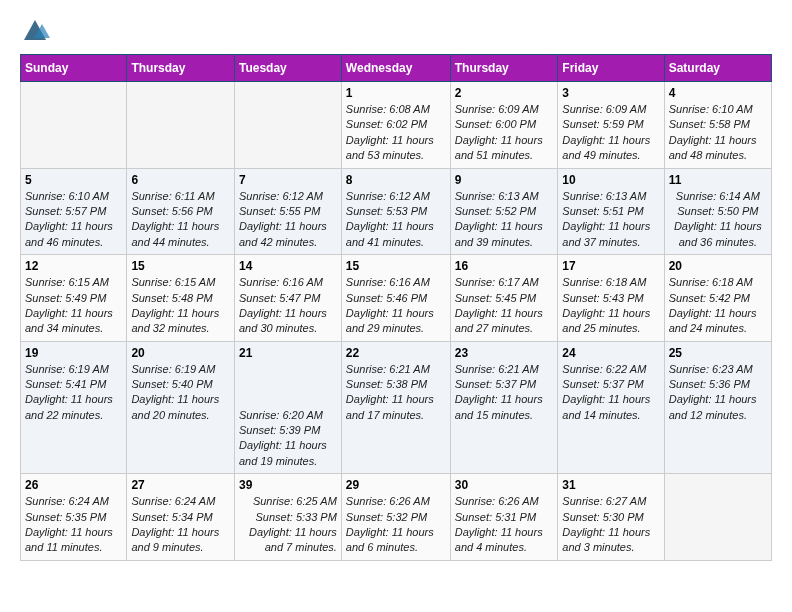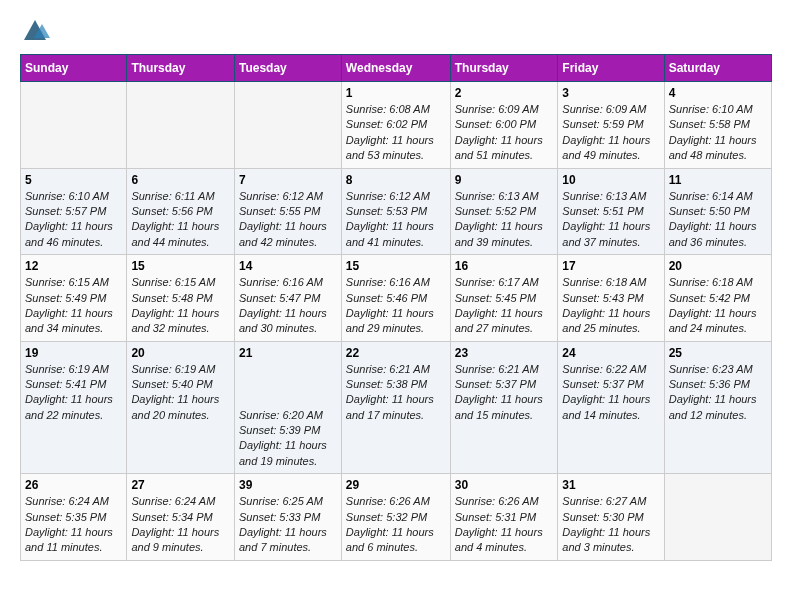"Sunrise: 6:14 AM" div.day-info { text-align: none -> center }
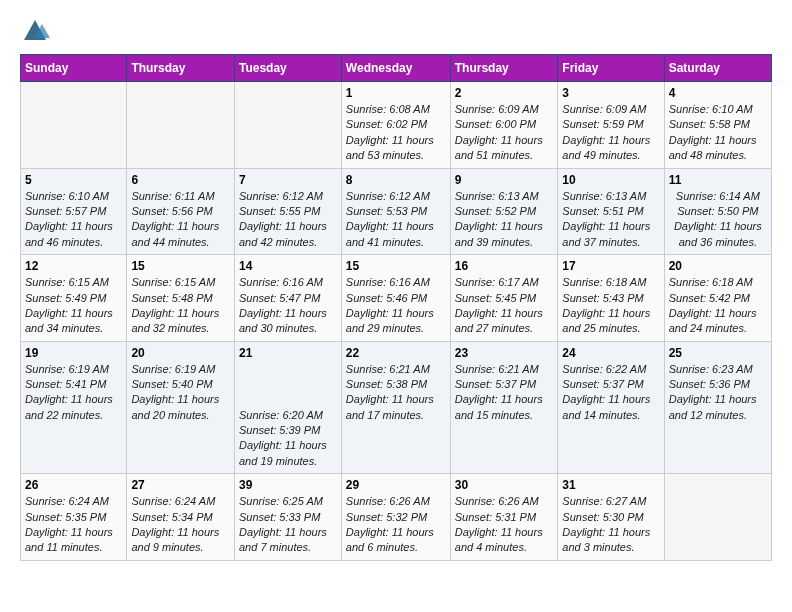"Sunrise: 6:25 AM" div.day-info { text-align: none -> right }
